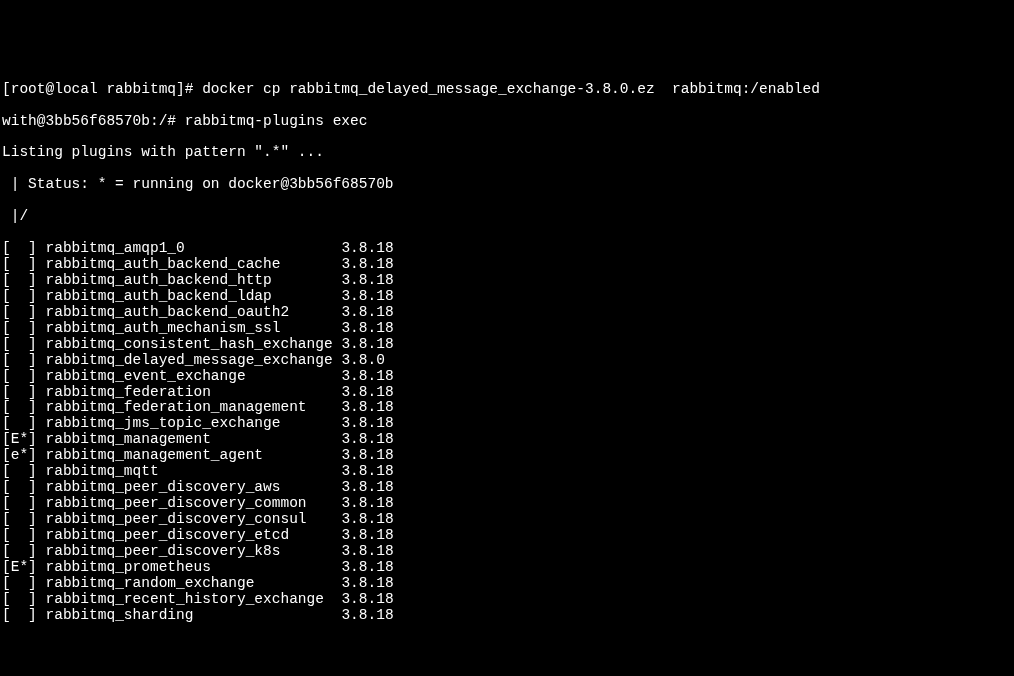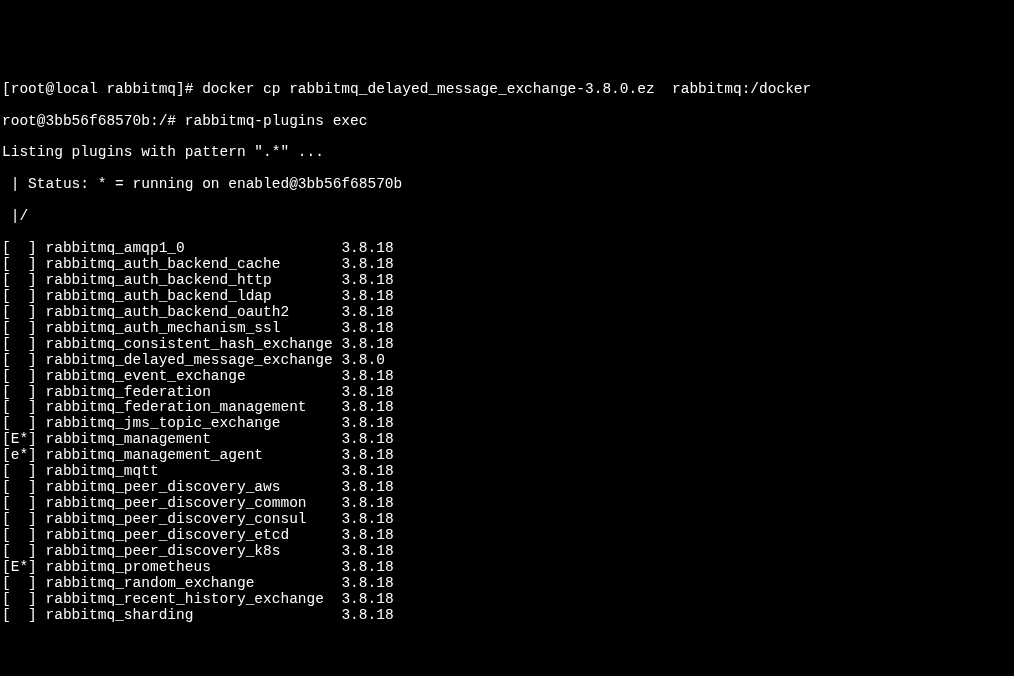"docker cp" span { text: rabbitmq:/docker -> rabbitmq:/enabled }
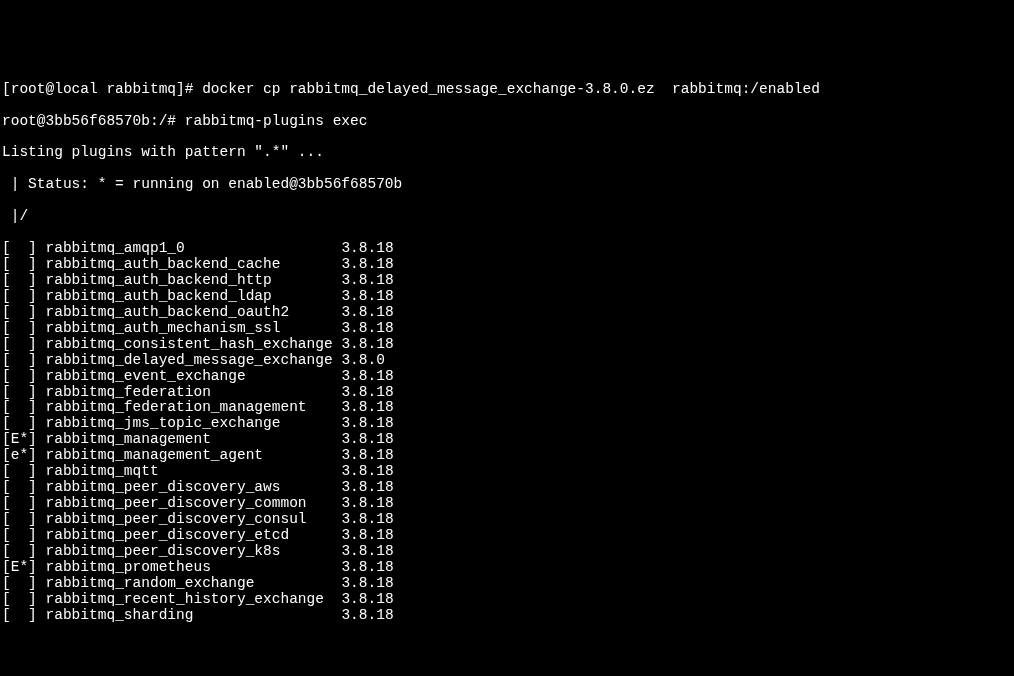"root@3bb56f68570b:/#" span { text: root@3bb56f68570b:/ -> with@3bb56f68570b:/ }
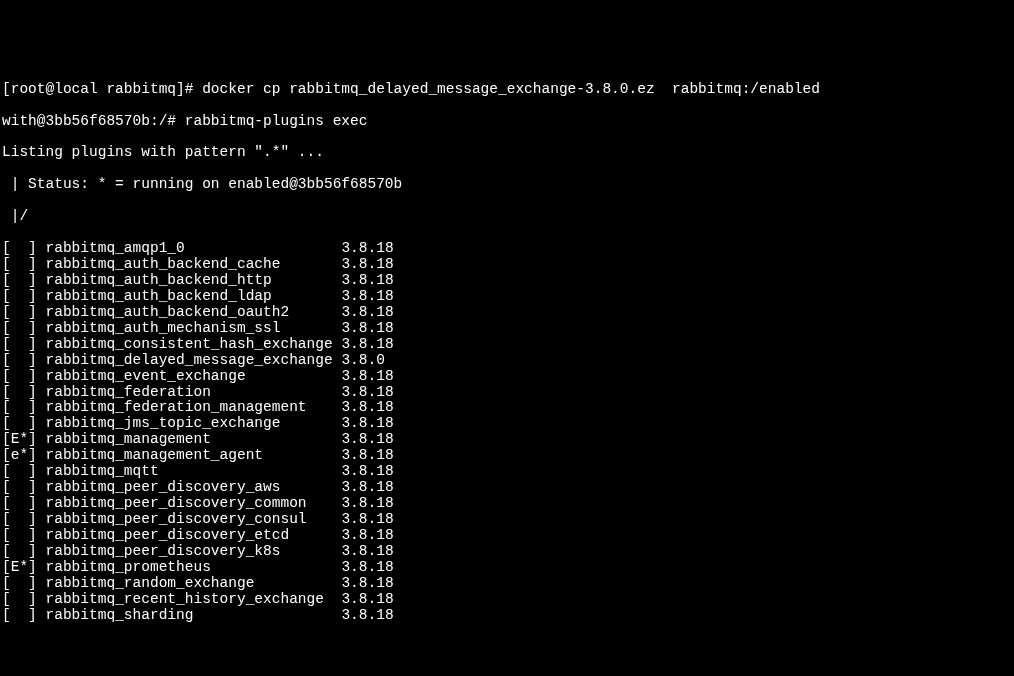"| Status: * = running" div.line { text: enabled@3bb56f68570b -> docker@3bb56f68570b }
